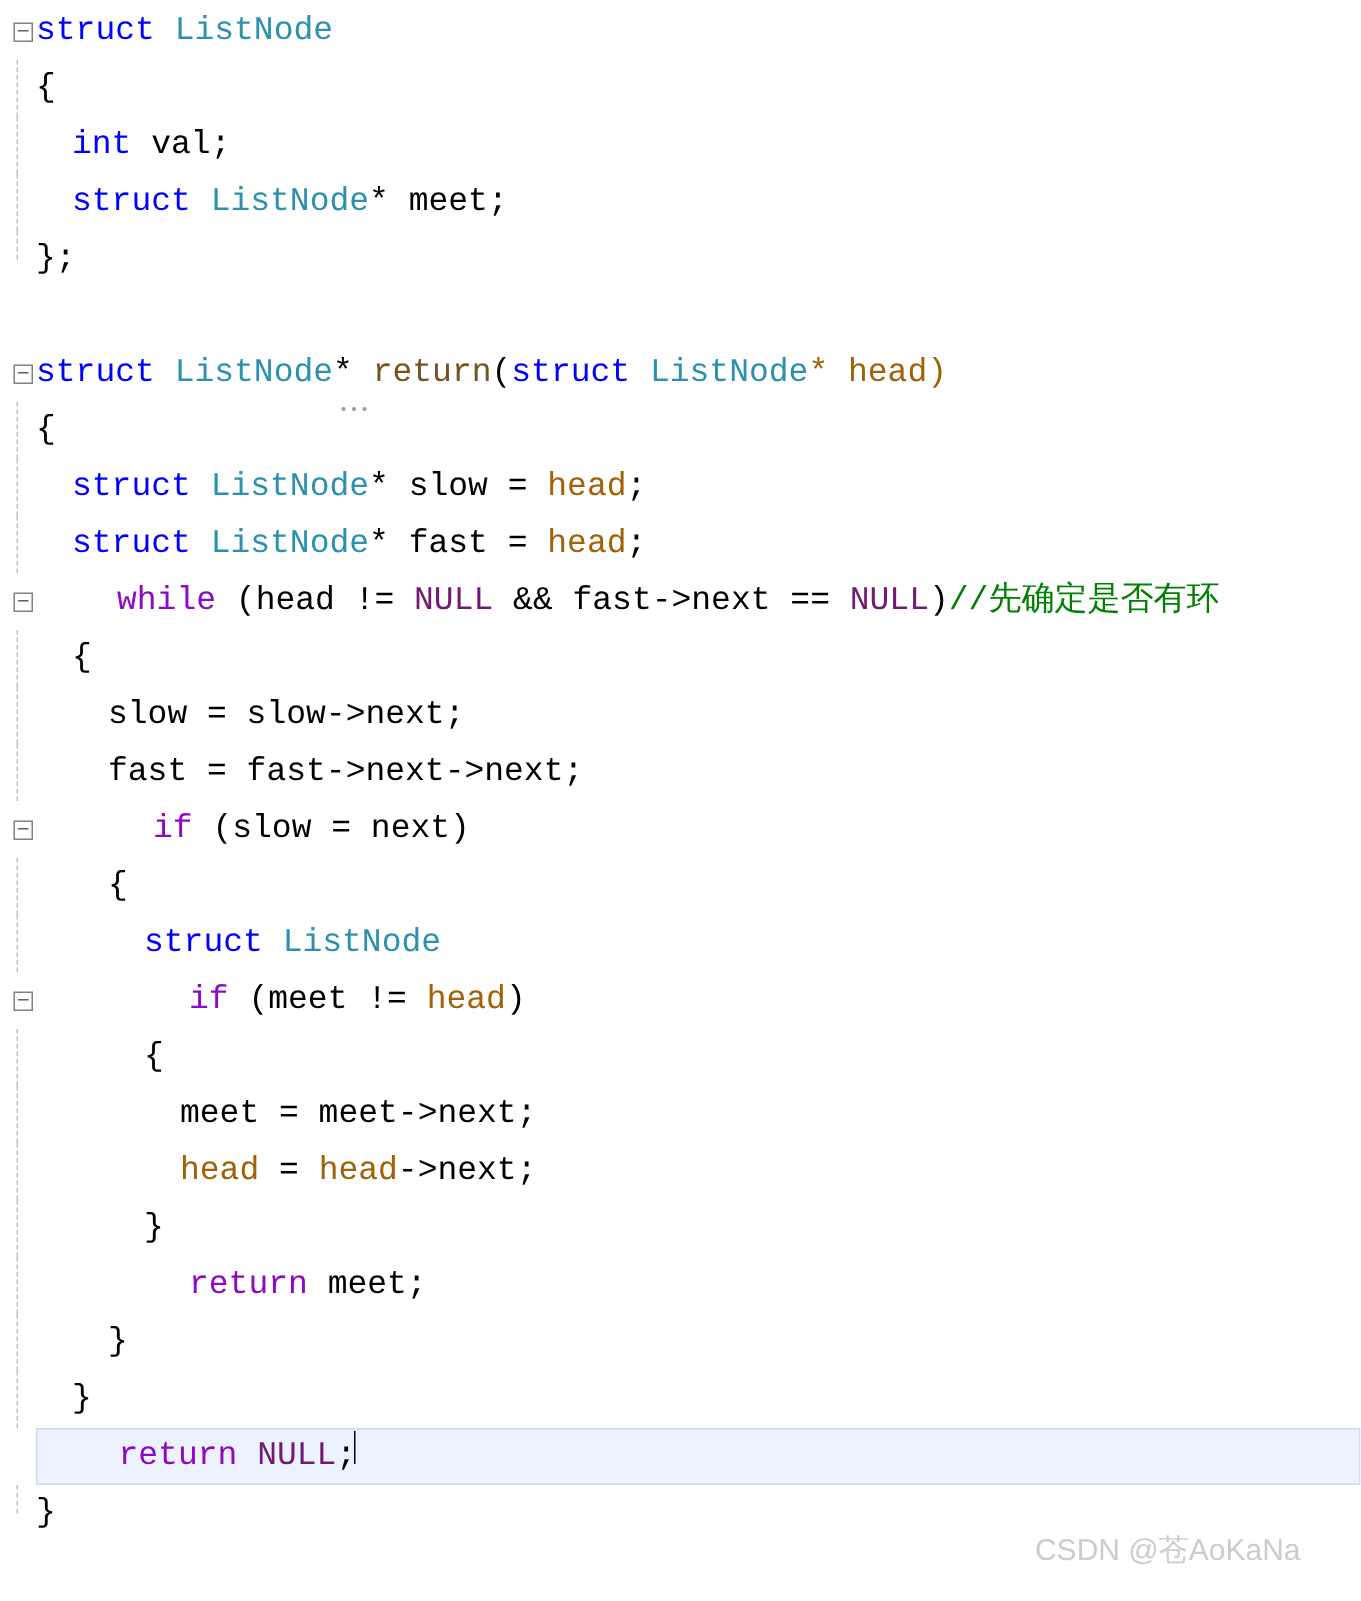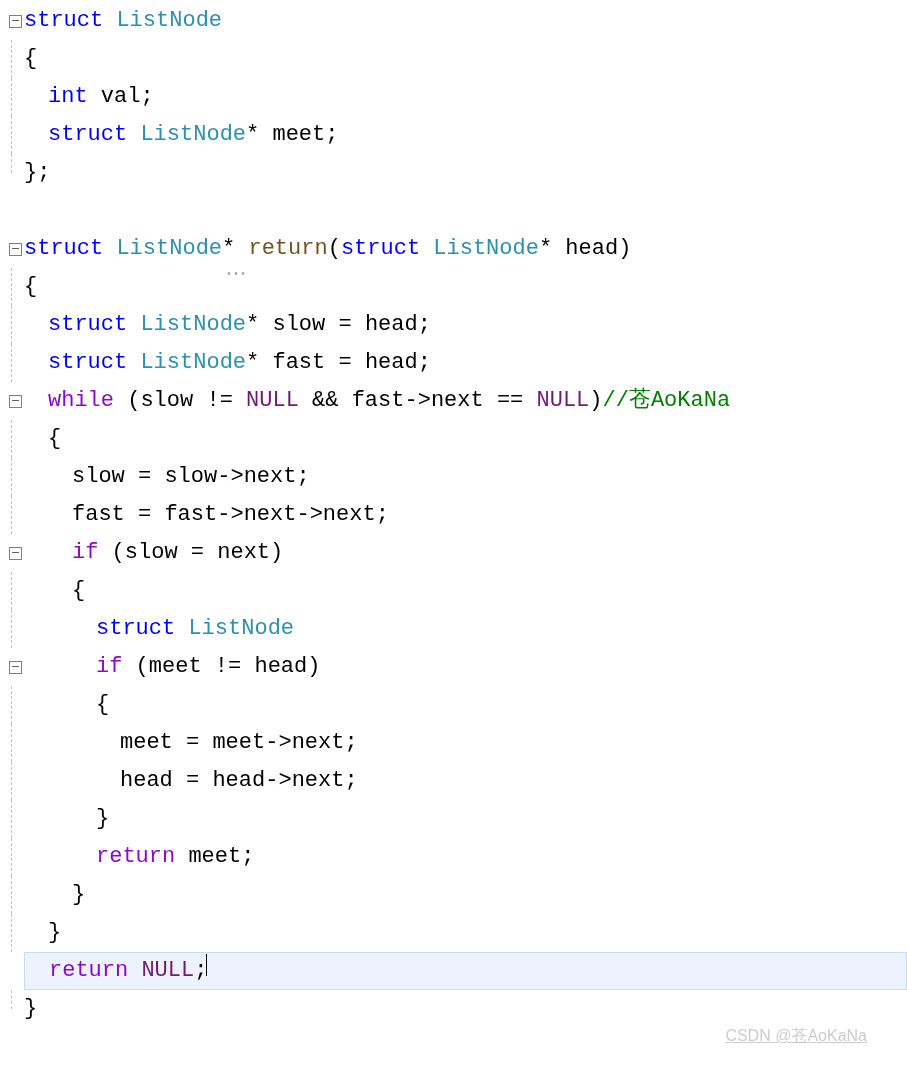"* head)" .param { color: #000000 -> #a16207 }
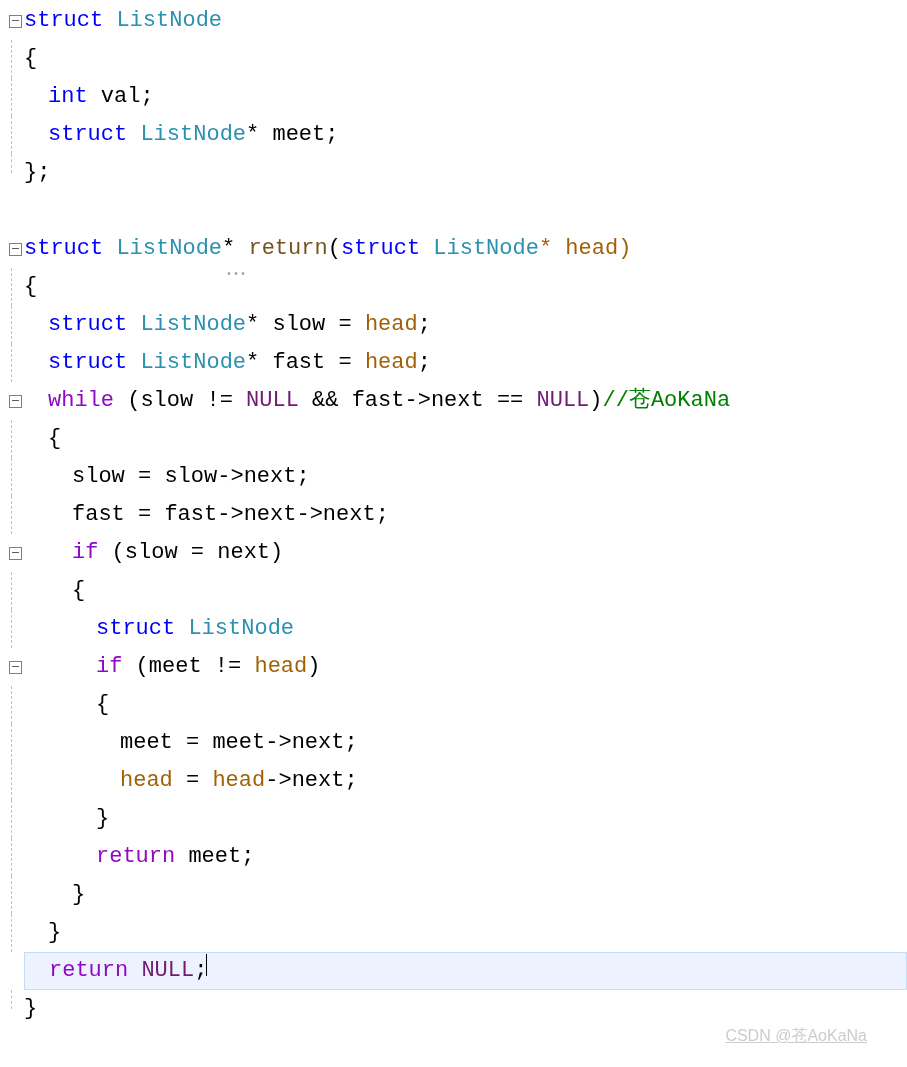"while" .ctrl { margin-left: none -> 30px }
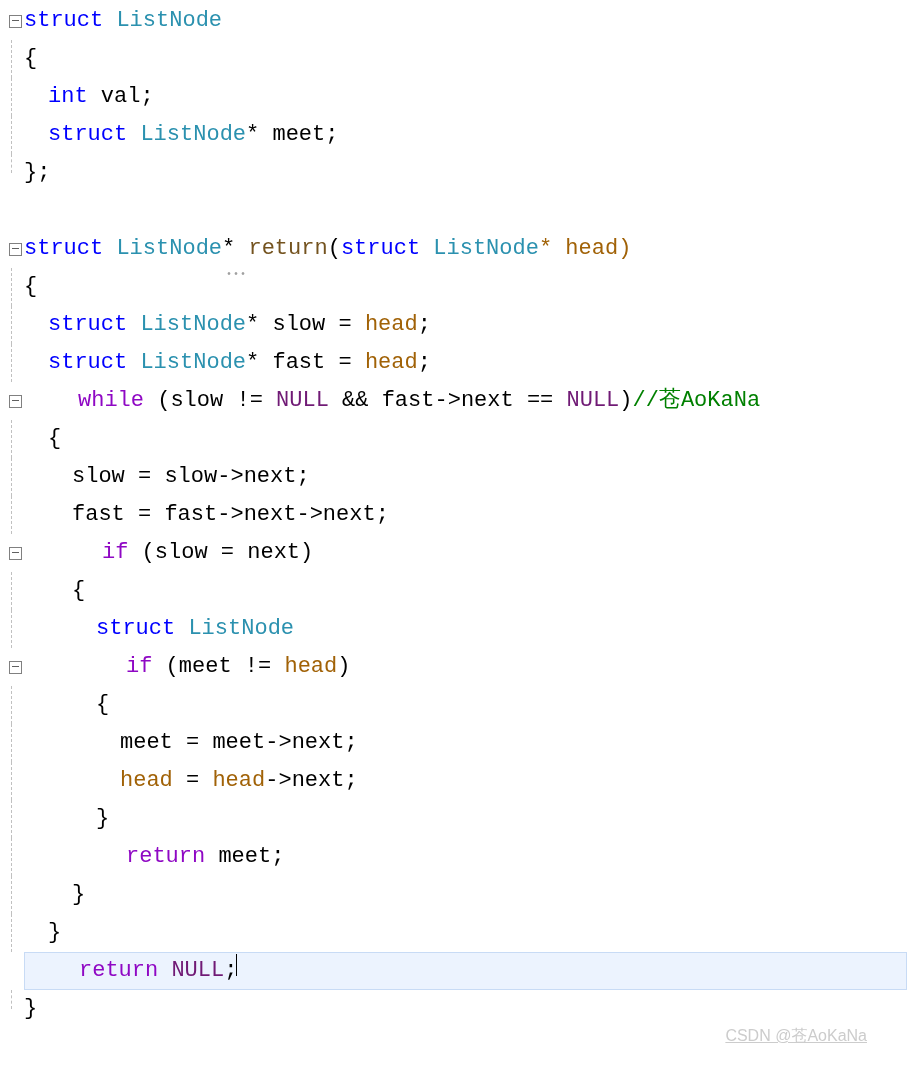"(slow !=" span.ident { text: slow -> head }
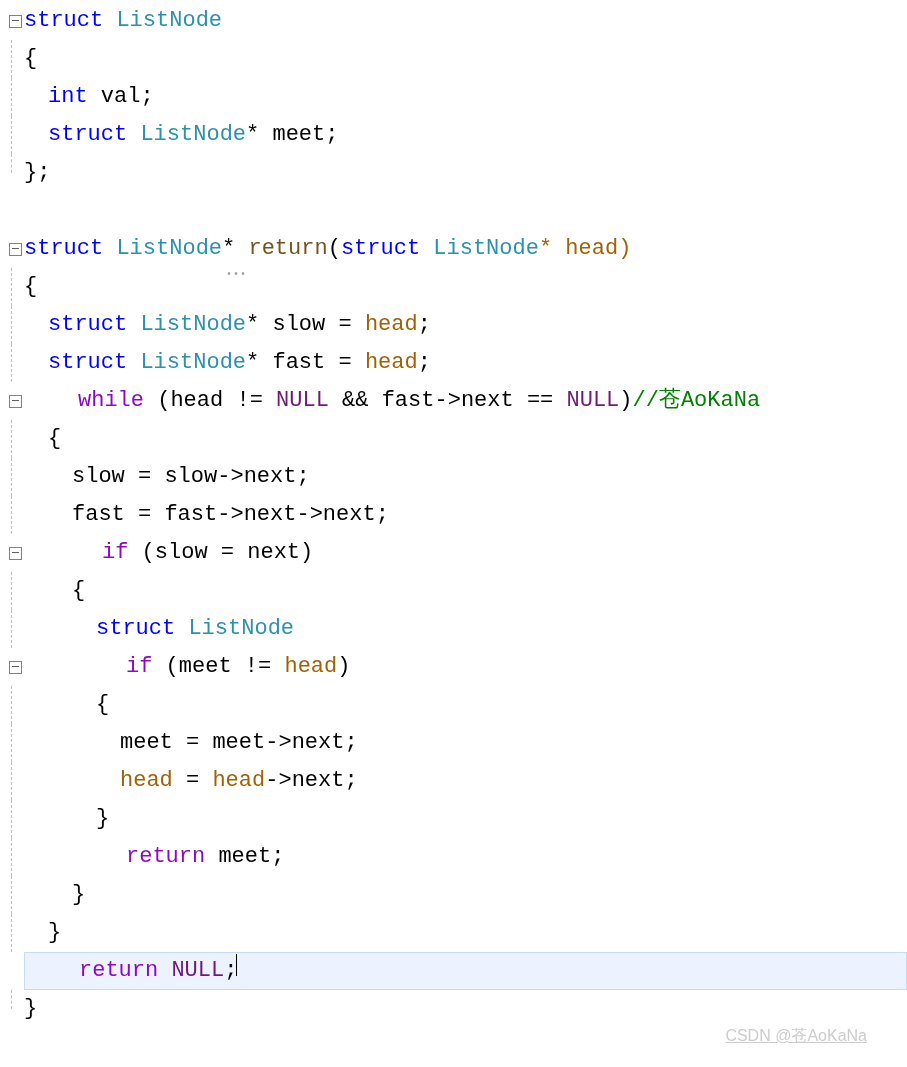"//苍AoKaNa" span.comment { text: //苍AoKaNa -> //先确定是否有环 }
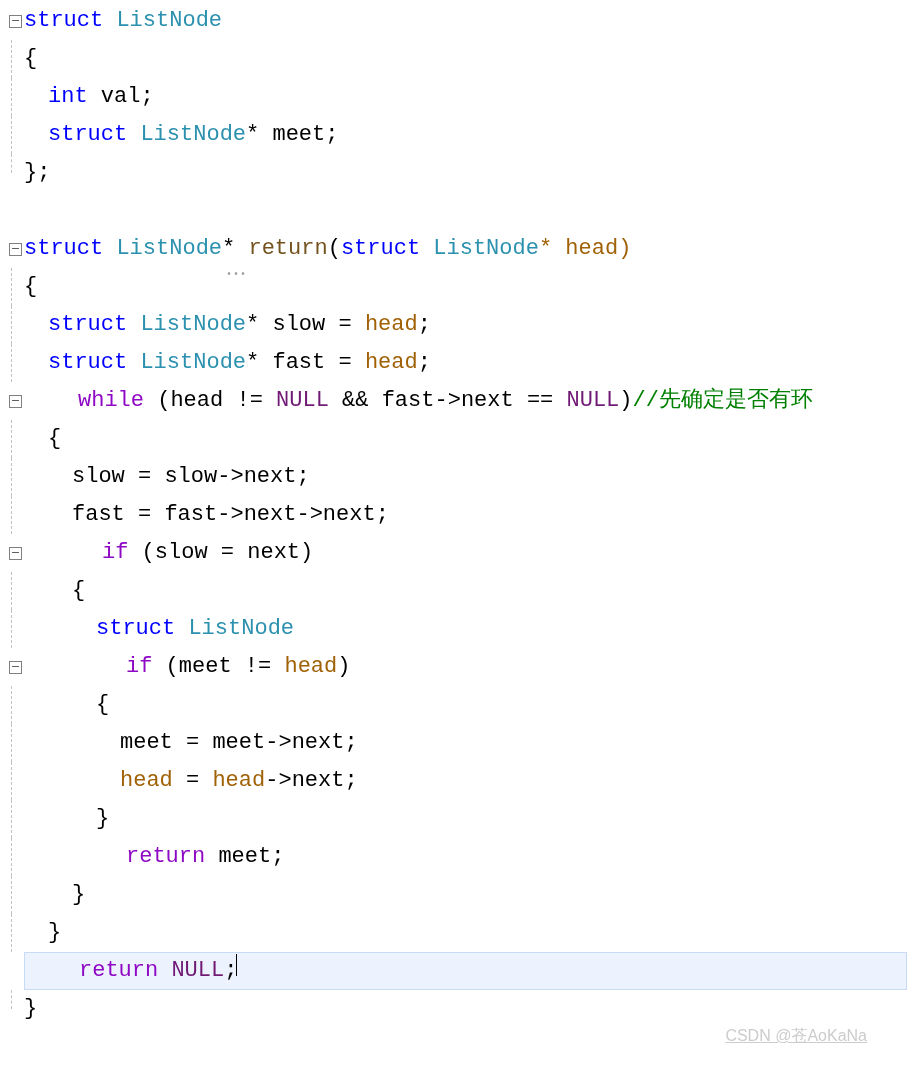"CSDN @苍AoKaNa" .watermark { font-size: 16px -> 20px; text-decoration: underline -> none }
